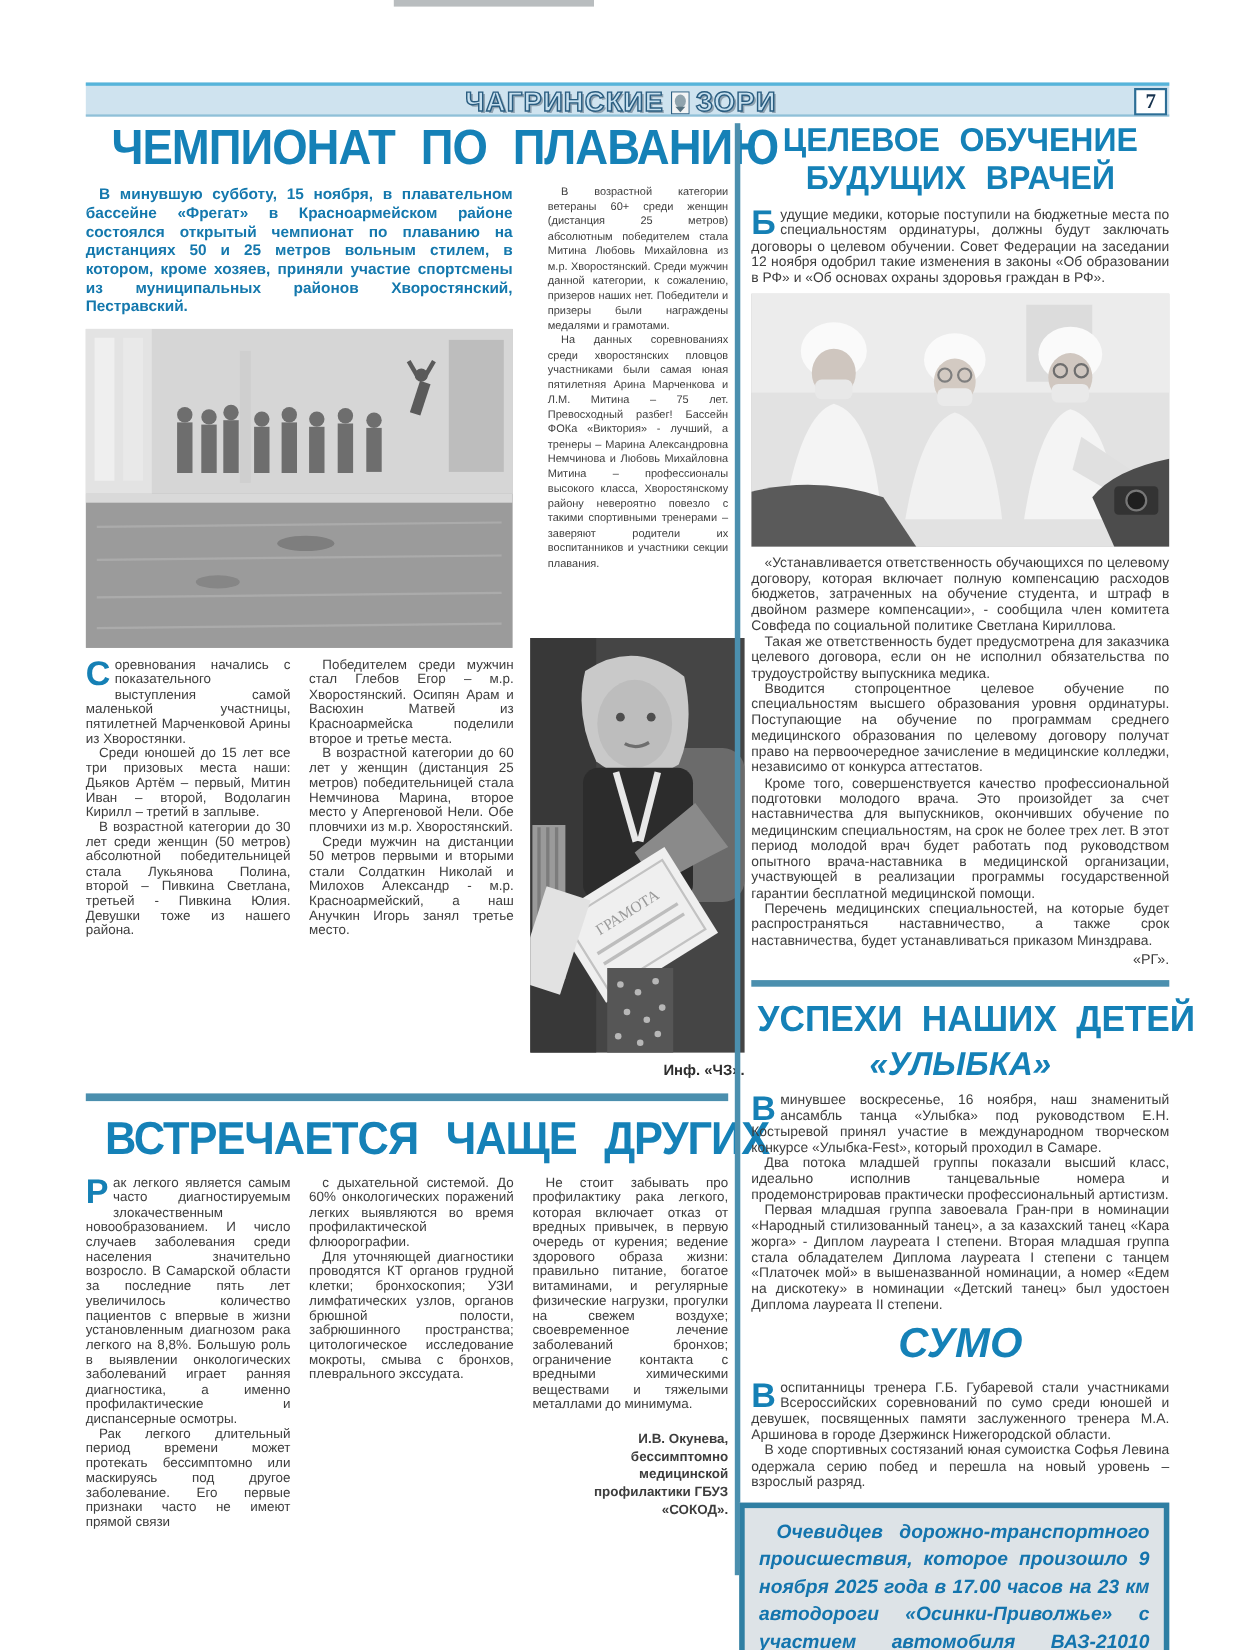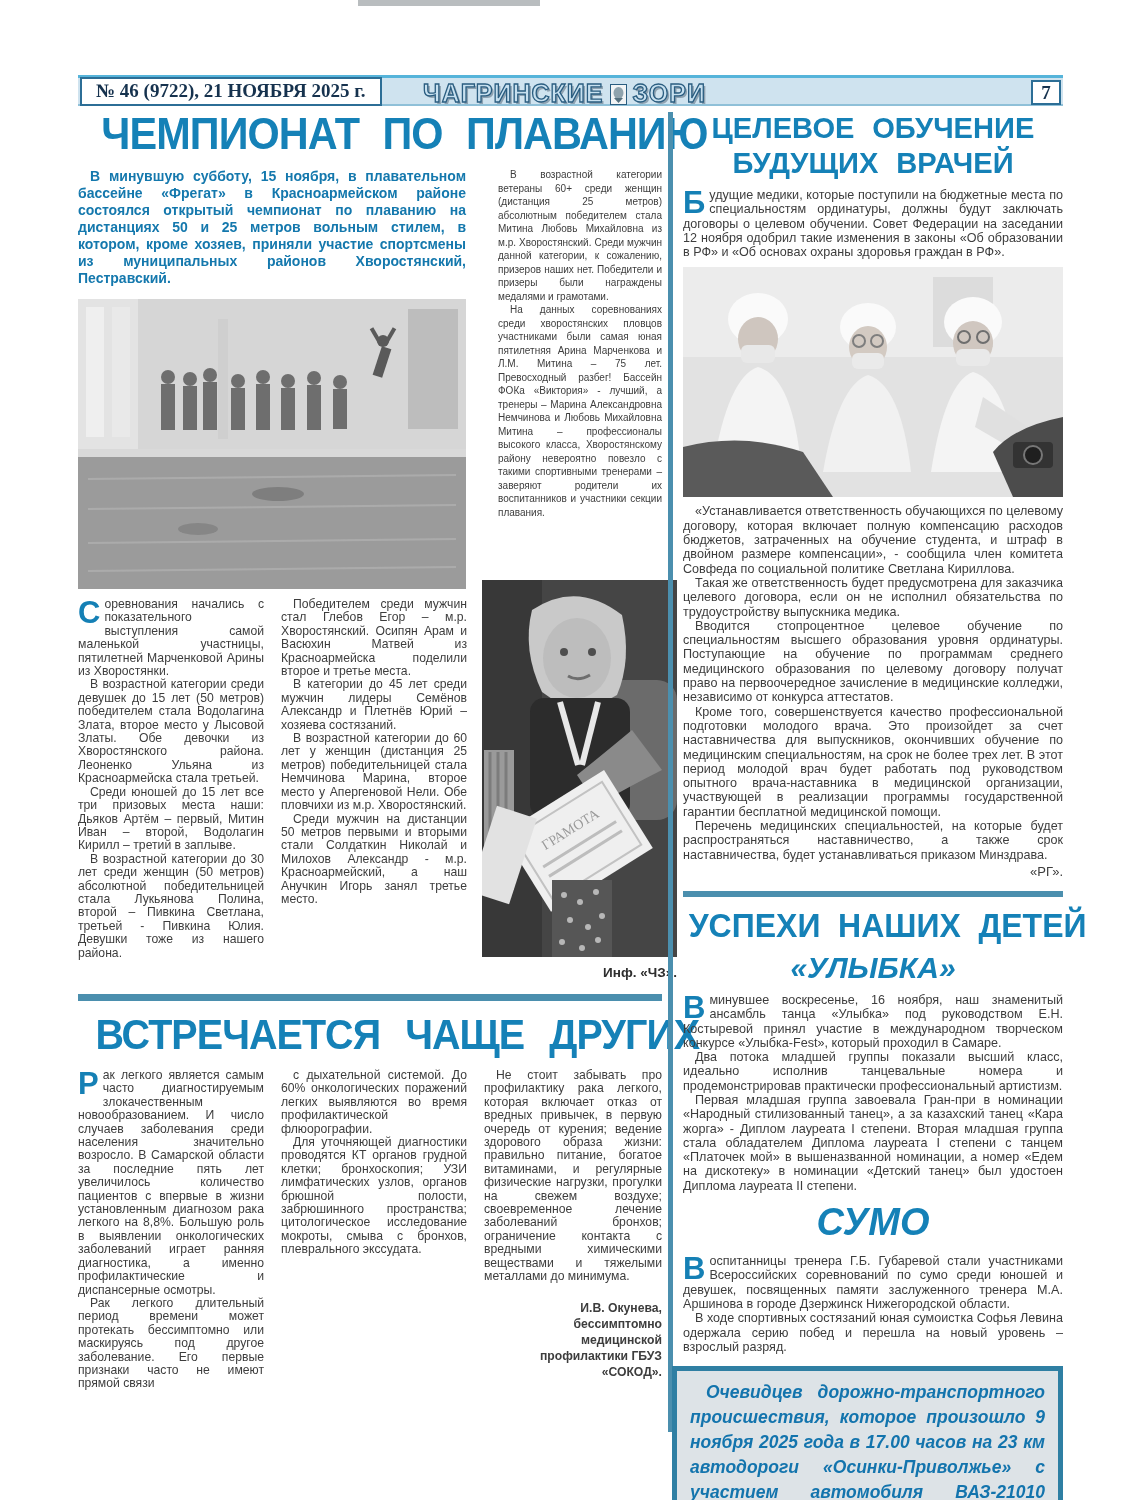"№ 46 (9722), 21 НОЯБРЯ" div.date-box { html: <div>№ 46 (9722), 21 НОЯБРЯ 2025 г.</div> -> none }
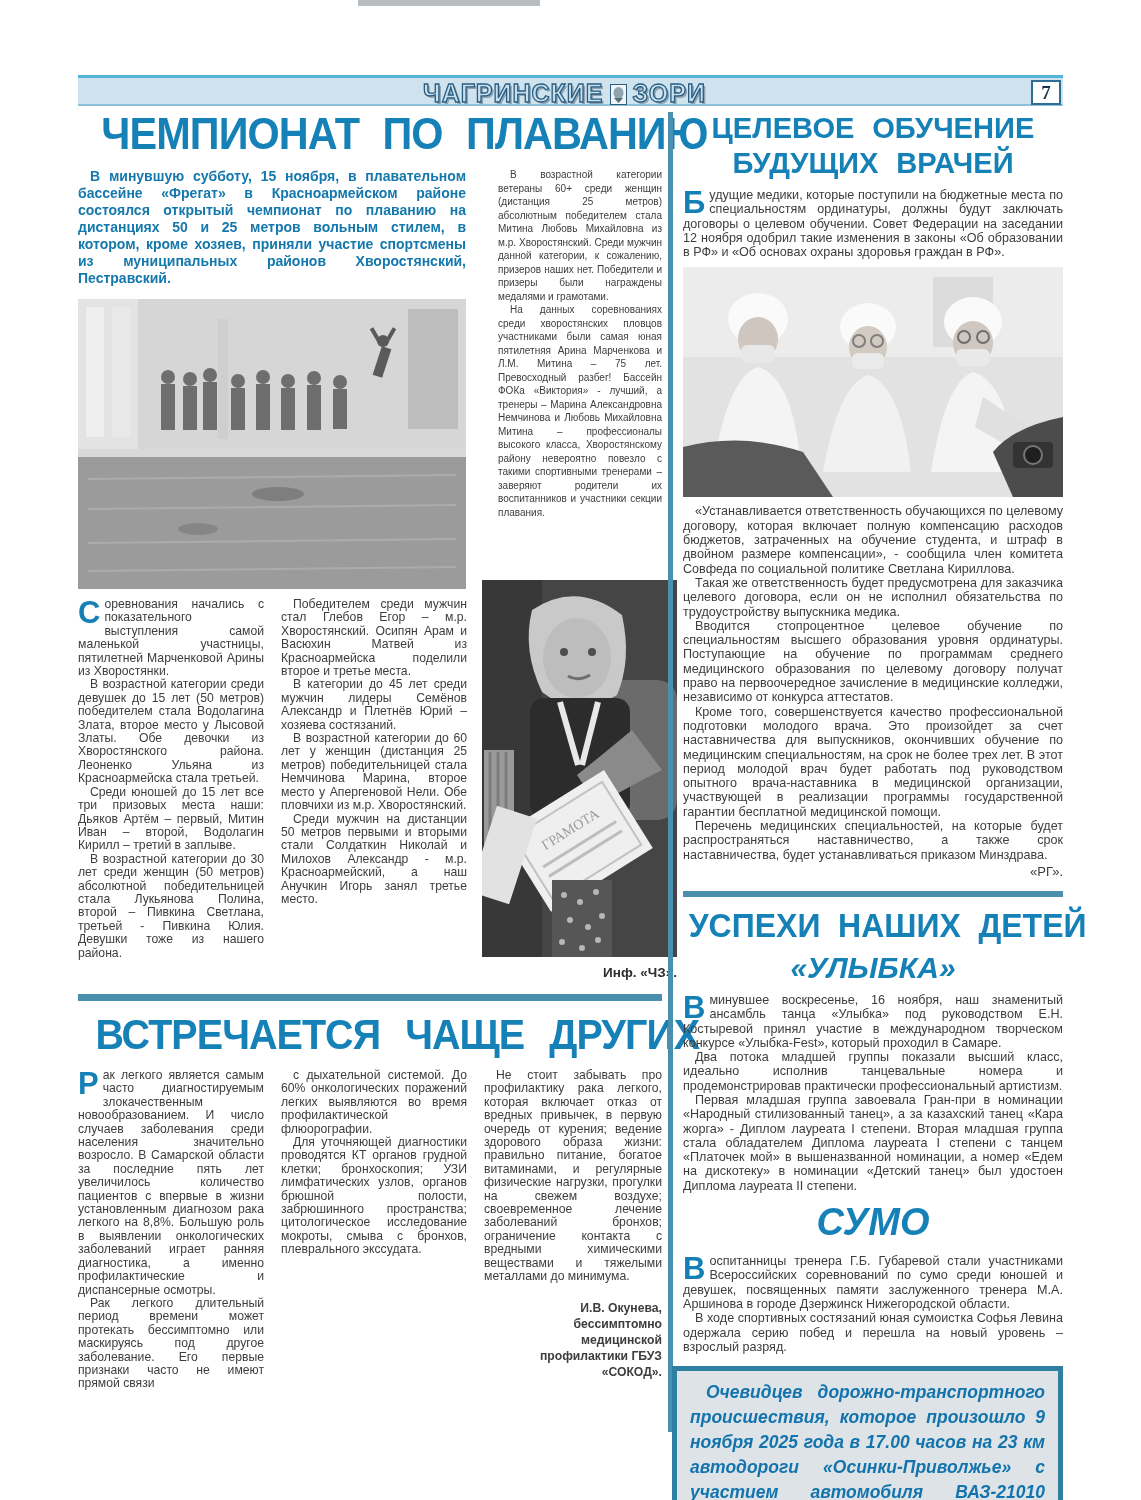"В возрастной категории среди девушек" p { html: <p>В возрастной категории среди девушек до 15 лет (50 метров) победителем стала Водолагина Злата, второе место у Лысовой Златы. Обе девочки из Хворостянского района. Леоненко Ульяна из Красноармейска стала третьей.</p> -> none }
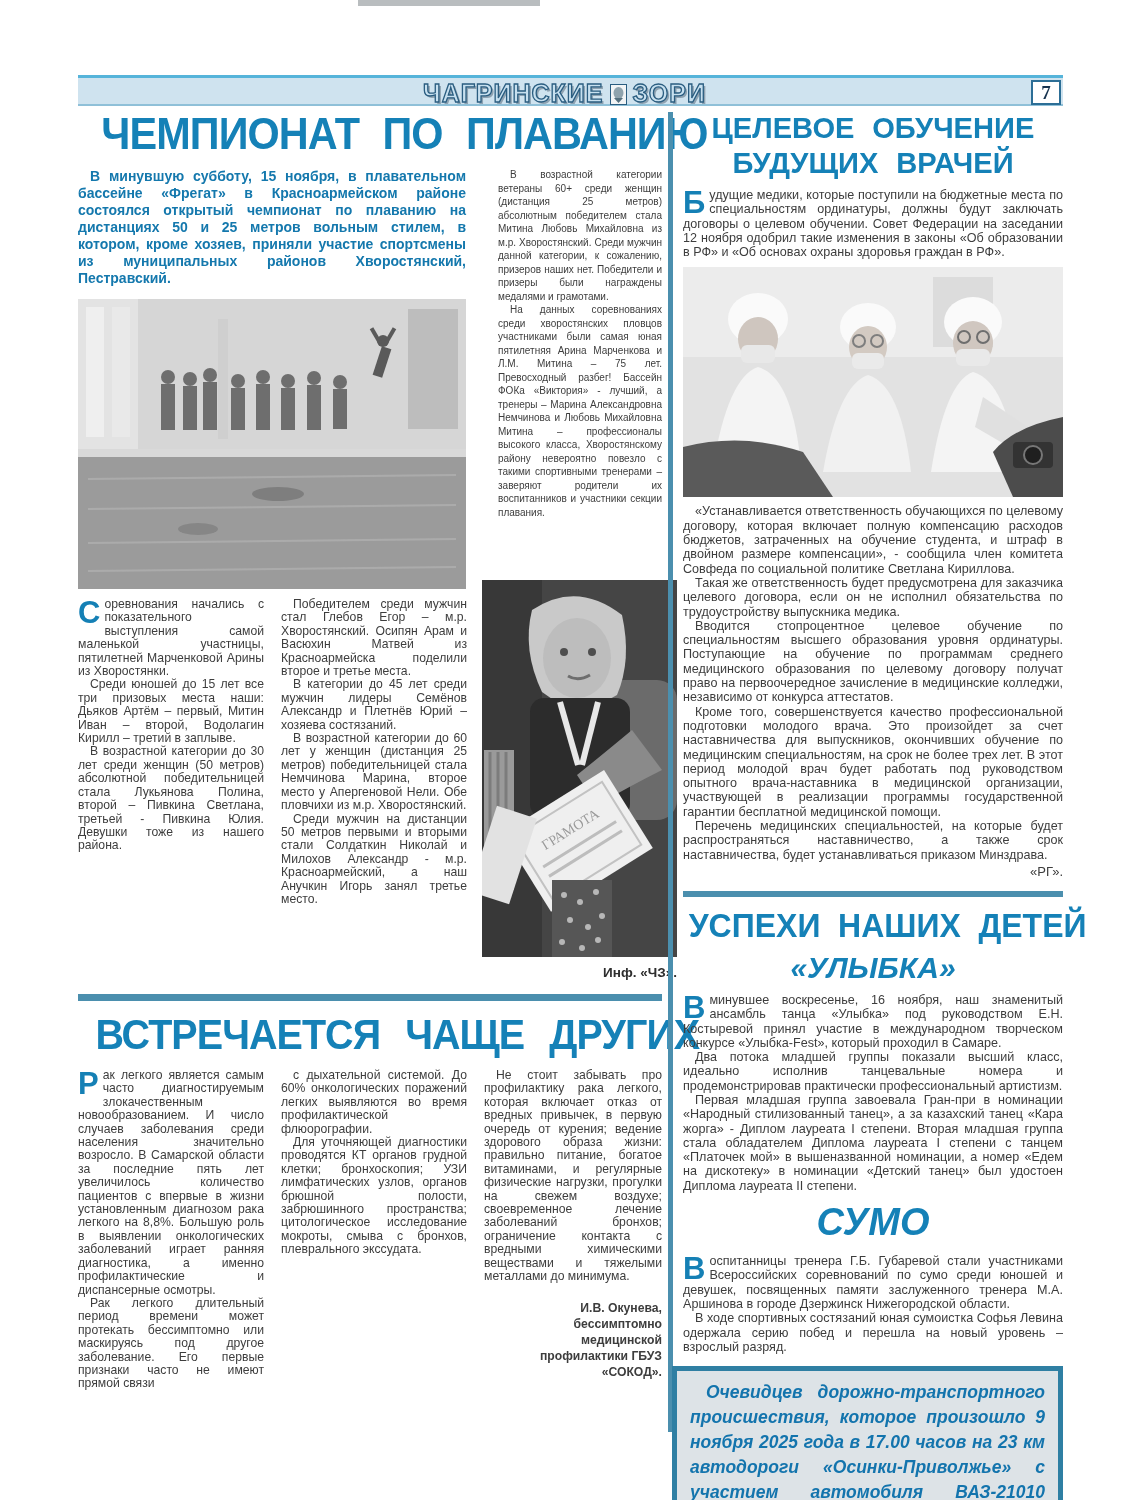"В категории до 45 лет" p { html: <p>В категории до 45 лет среди мужчин лидеры Семёнов Александр и Плетнёв Юрий – хозяева состязаний.</p> -> none }
